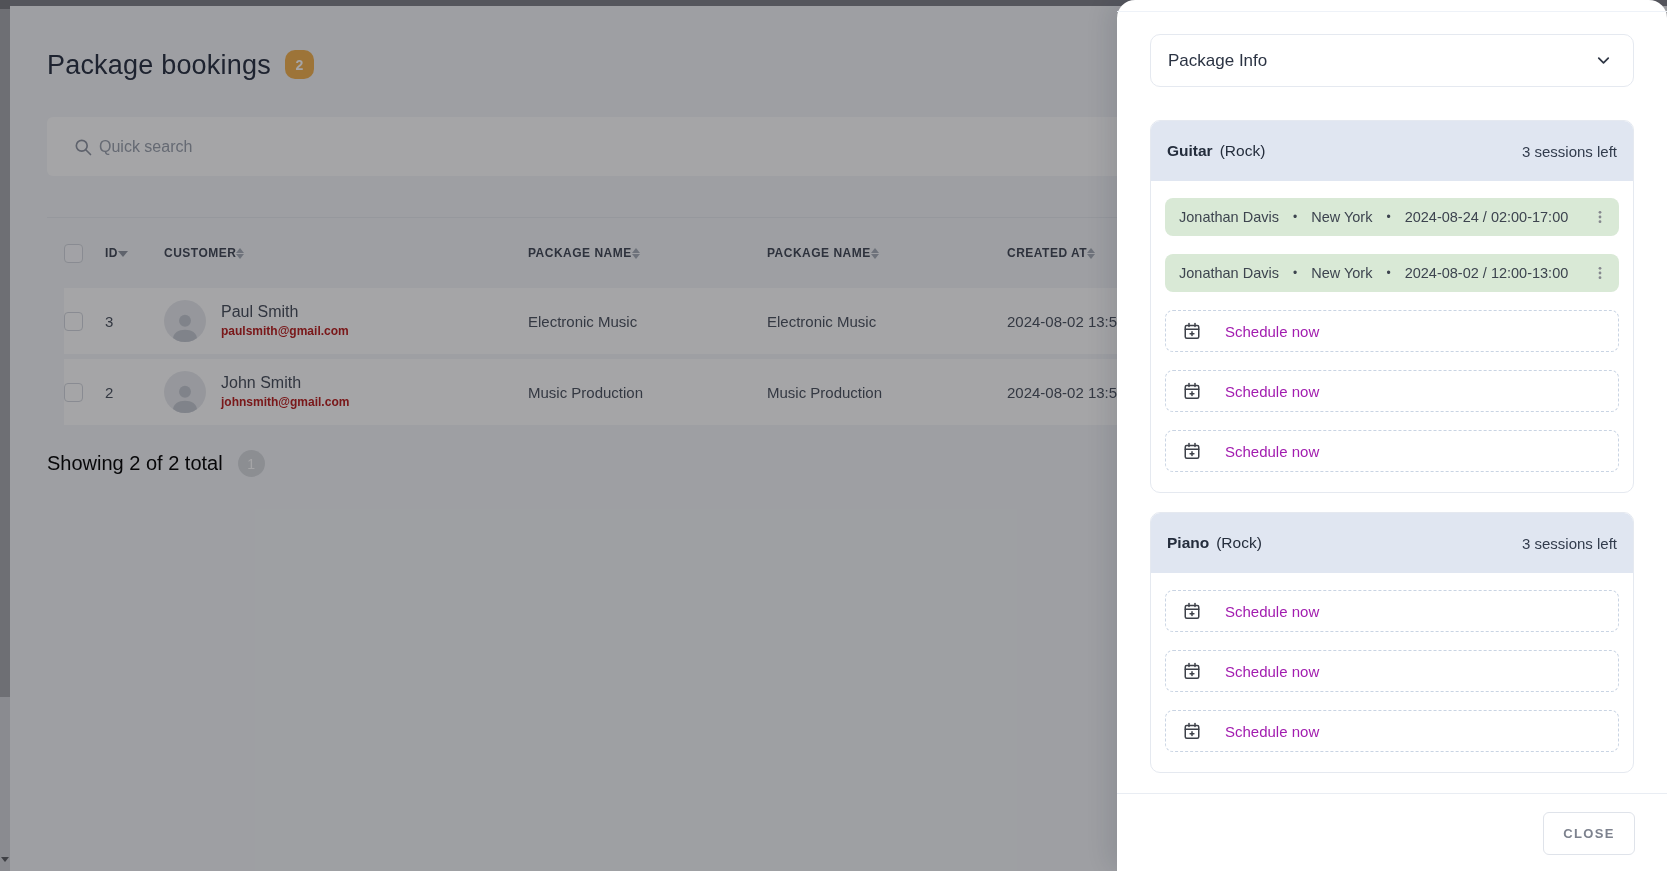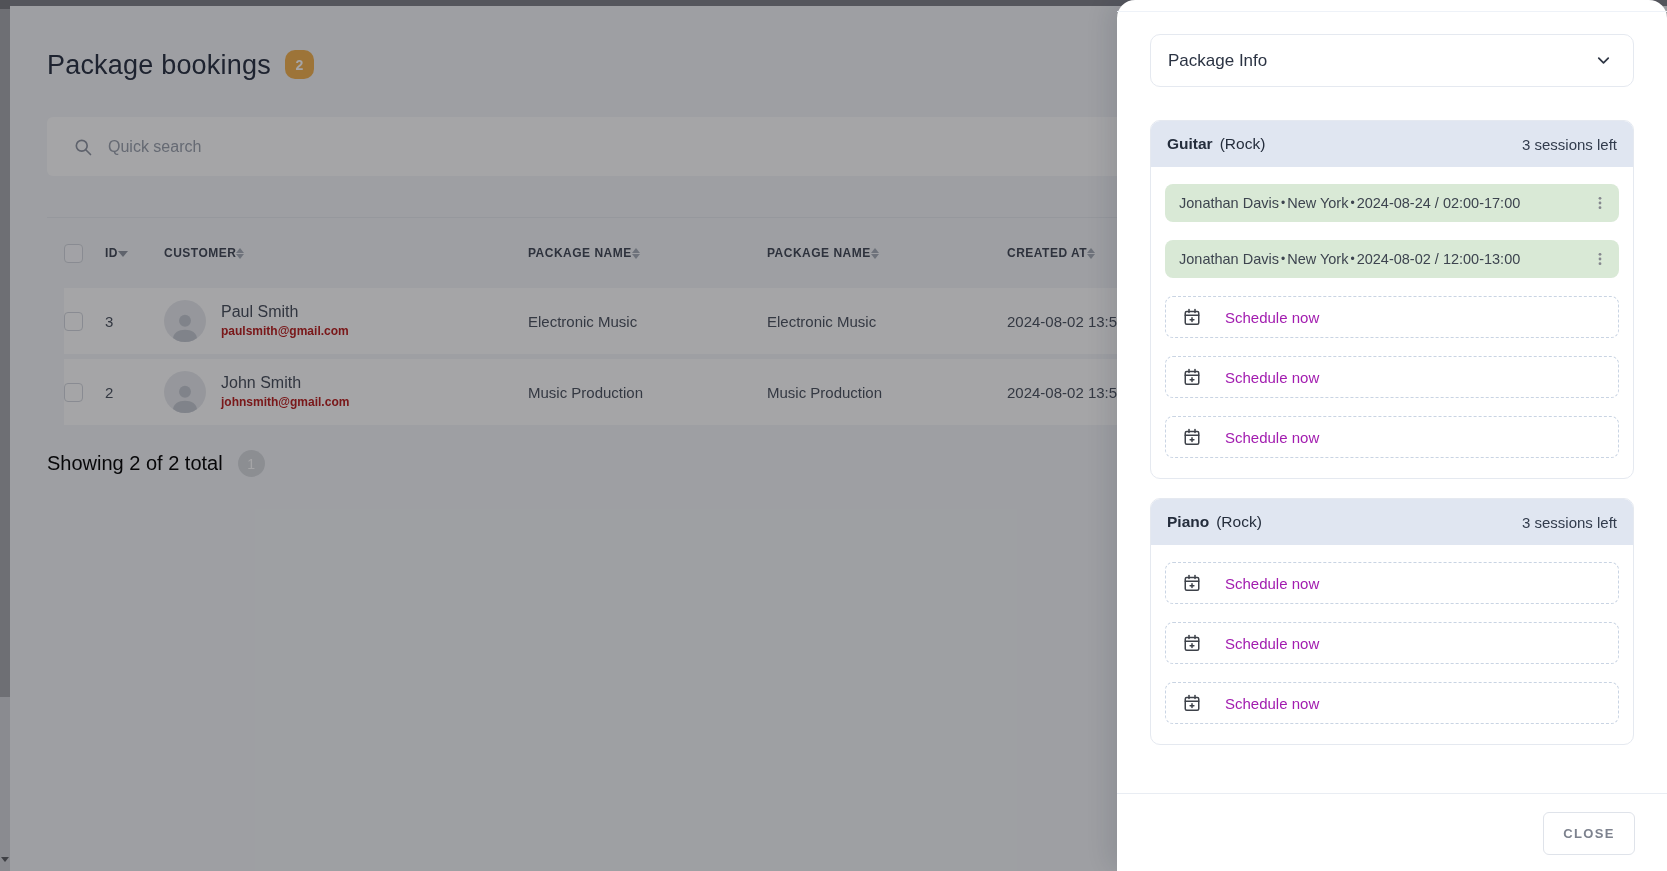"Quick search" .search-bar { gap: 15px -> 6px }
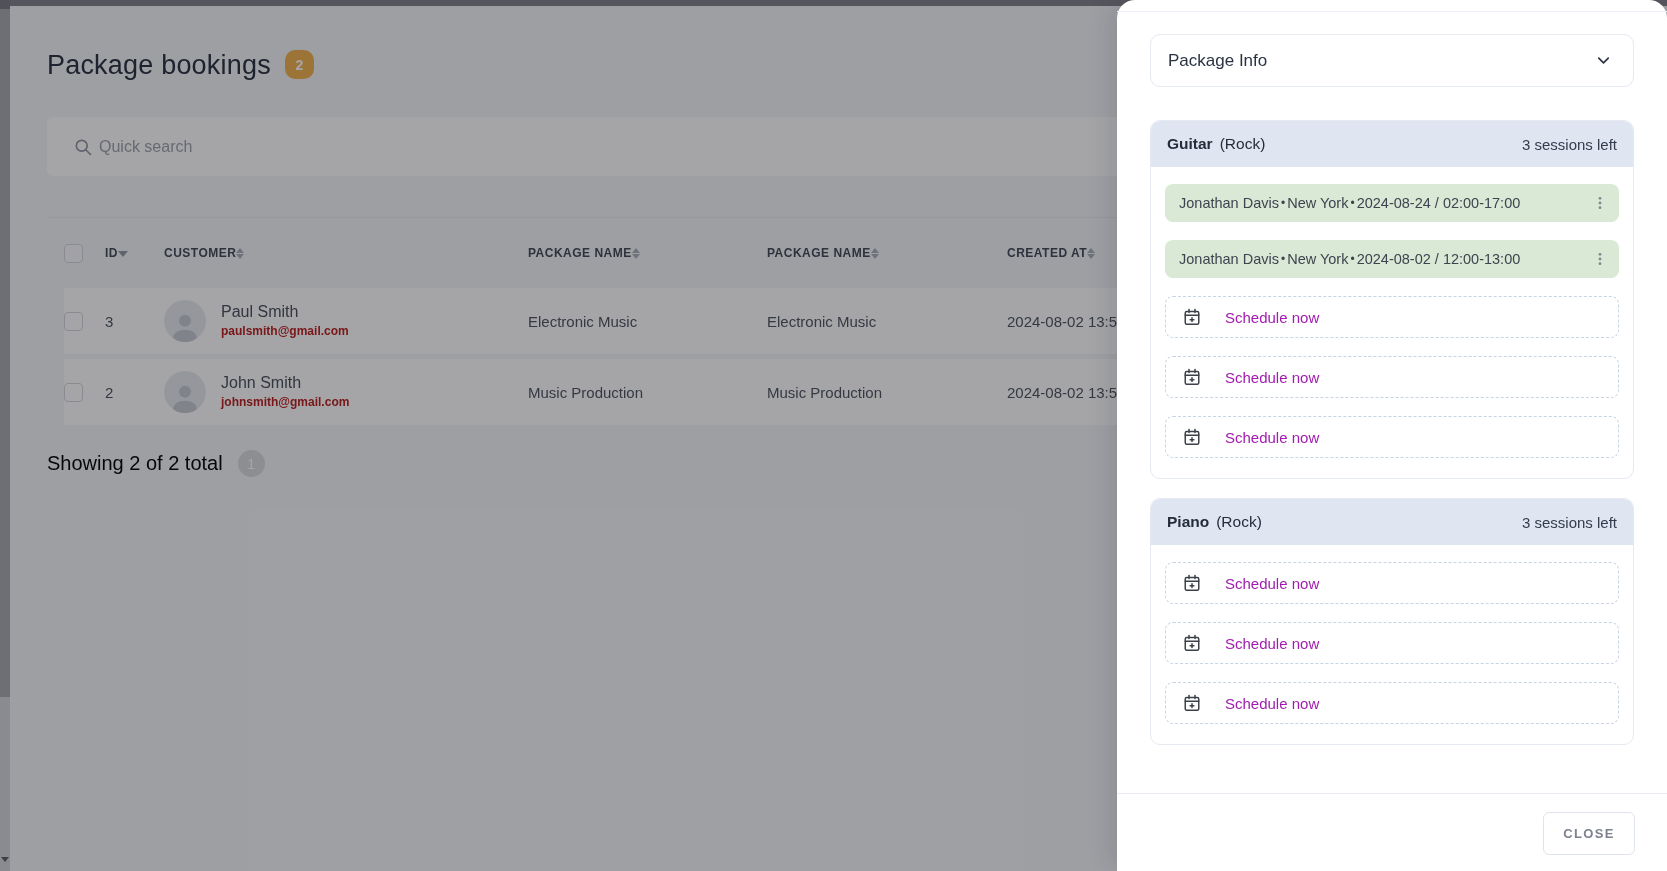"Guitar (Rock)" .card-header { height: 46px -> 60px }
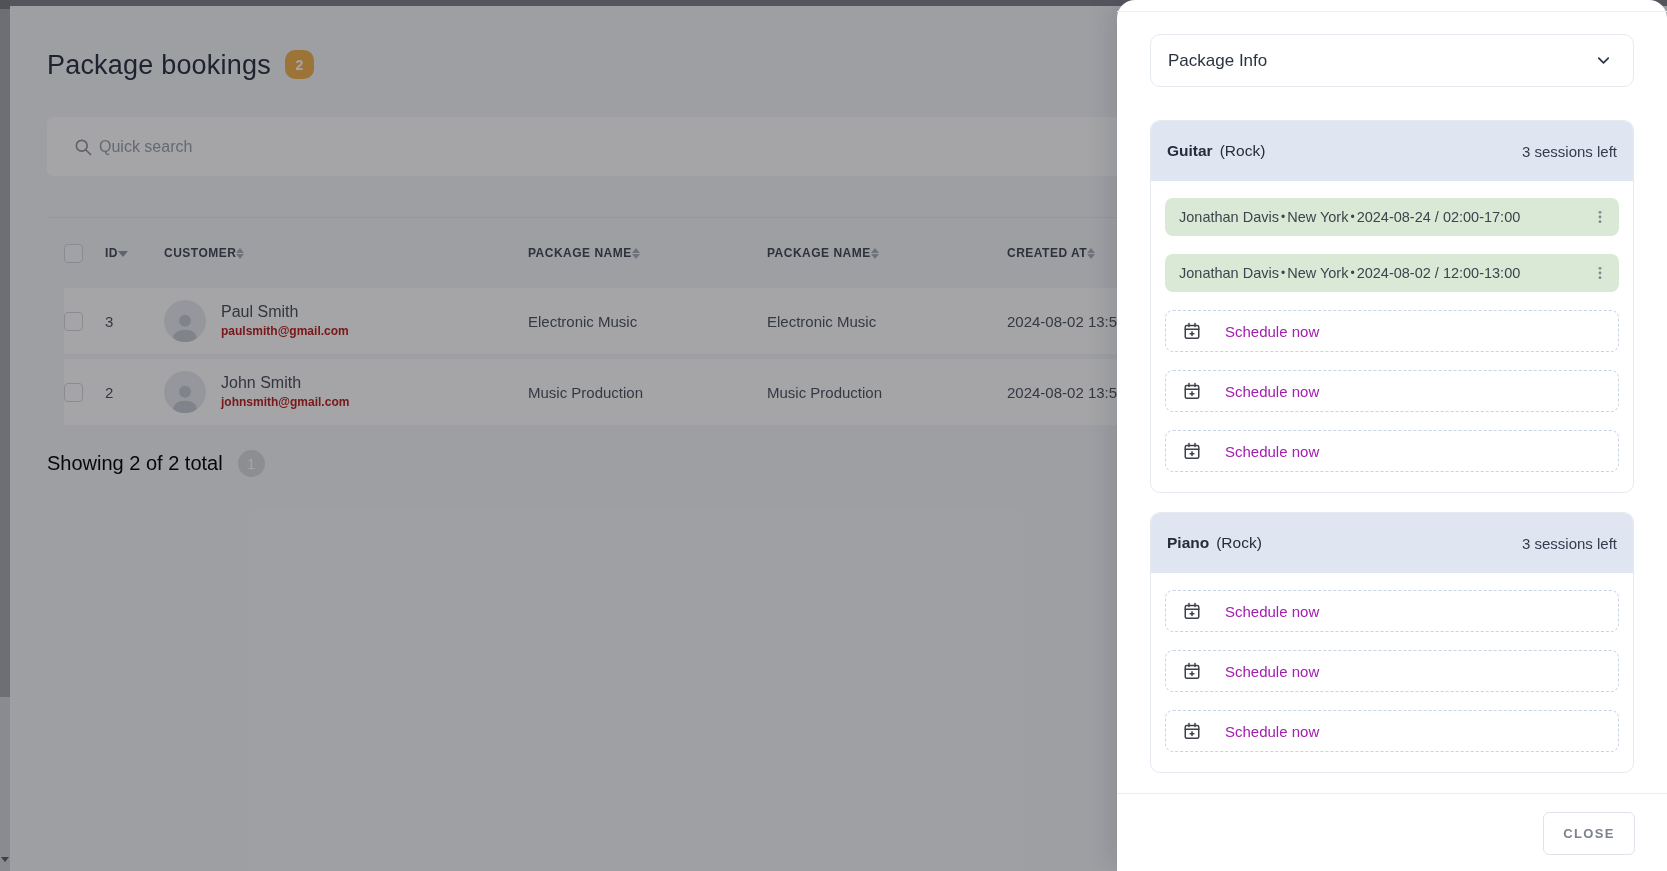"Jonathan Davis" .pill-text { gap: 2px -> 14px }
